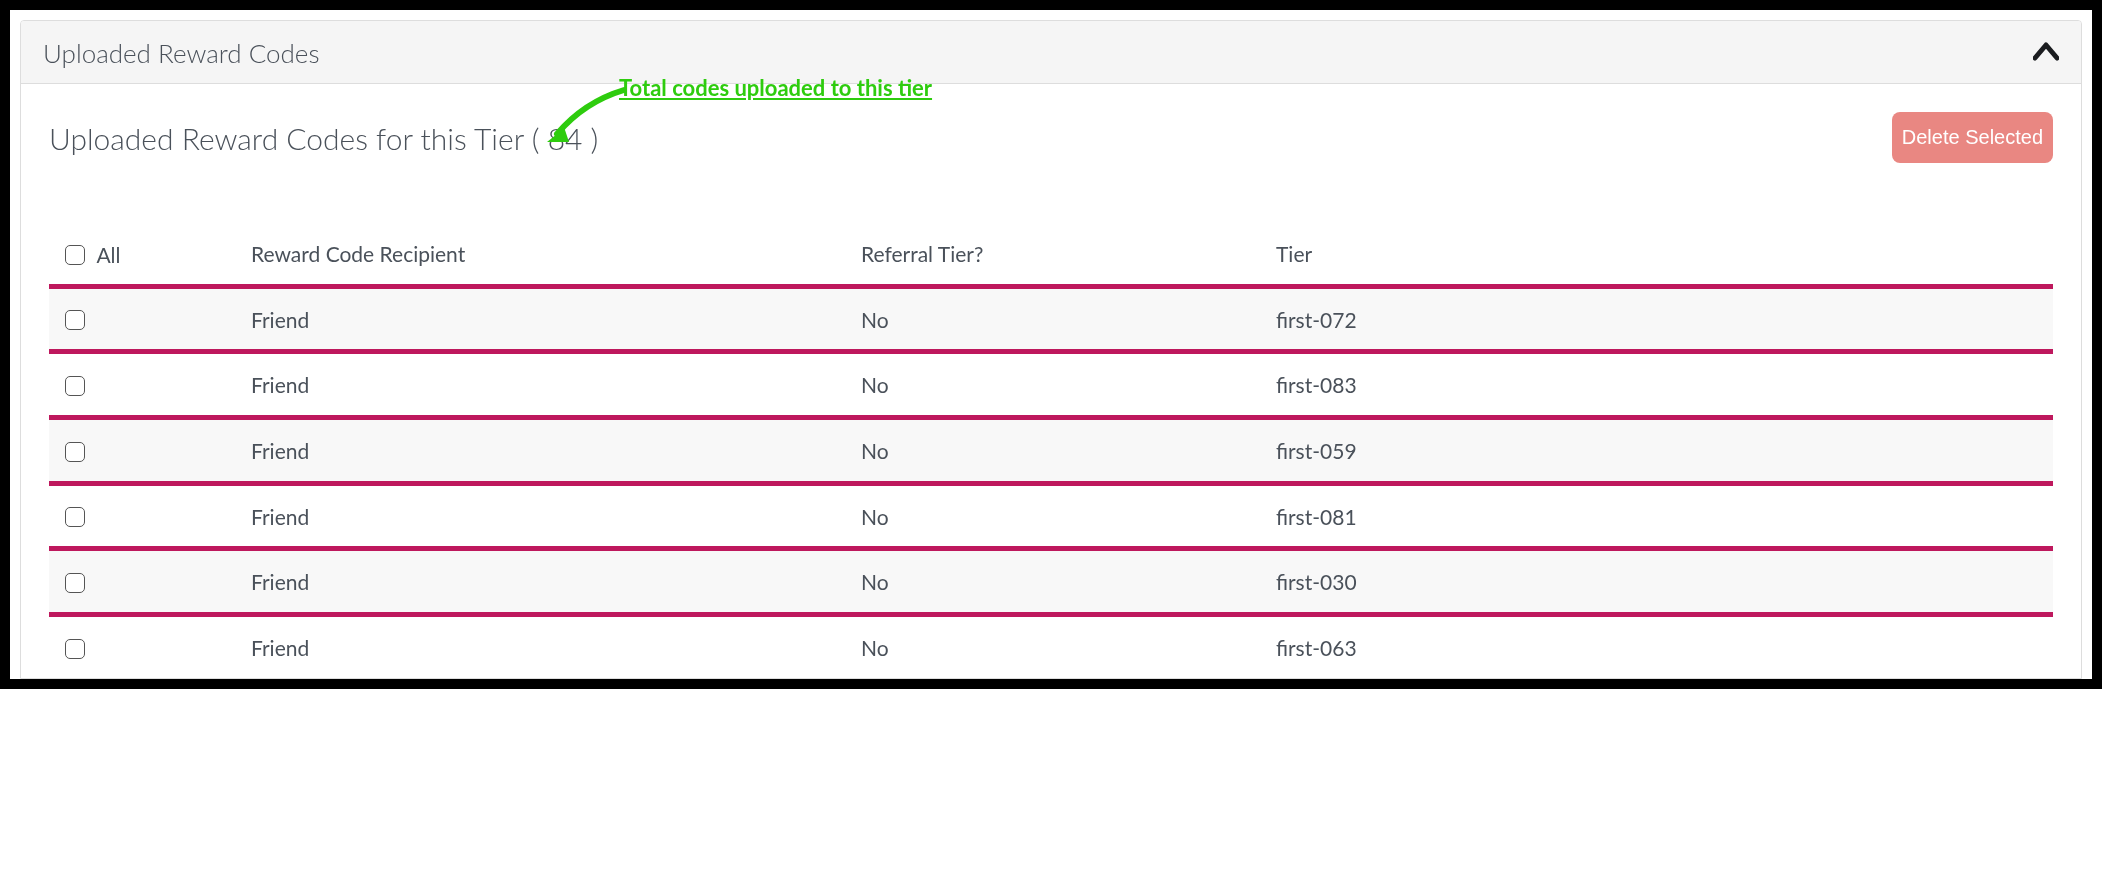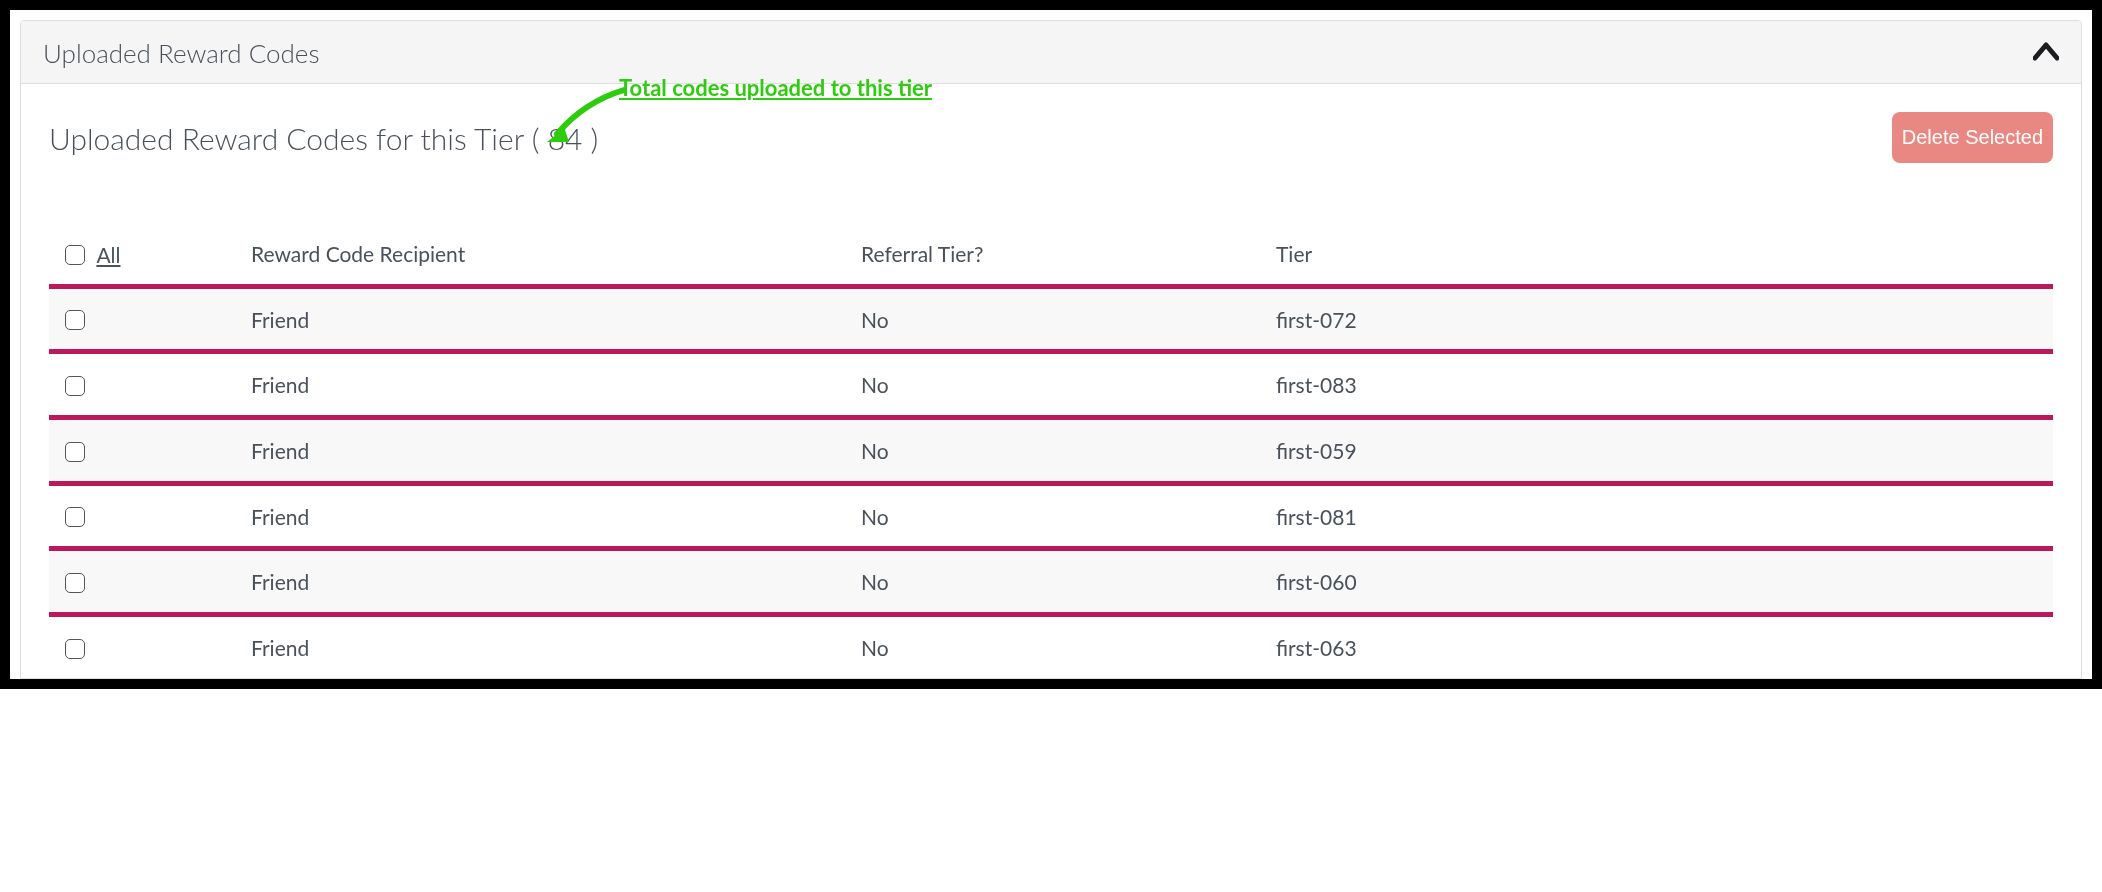"All" .th-all-label { text-decoration: underline -> none }
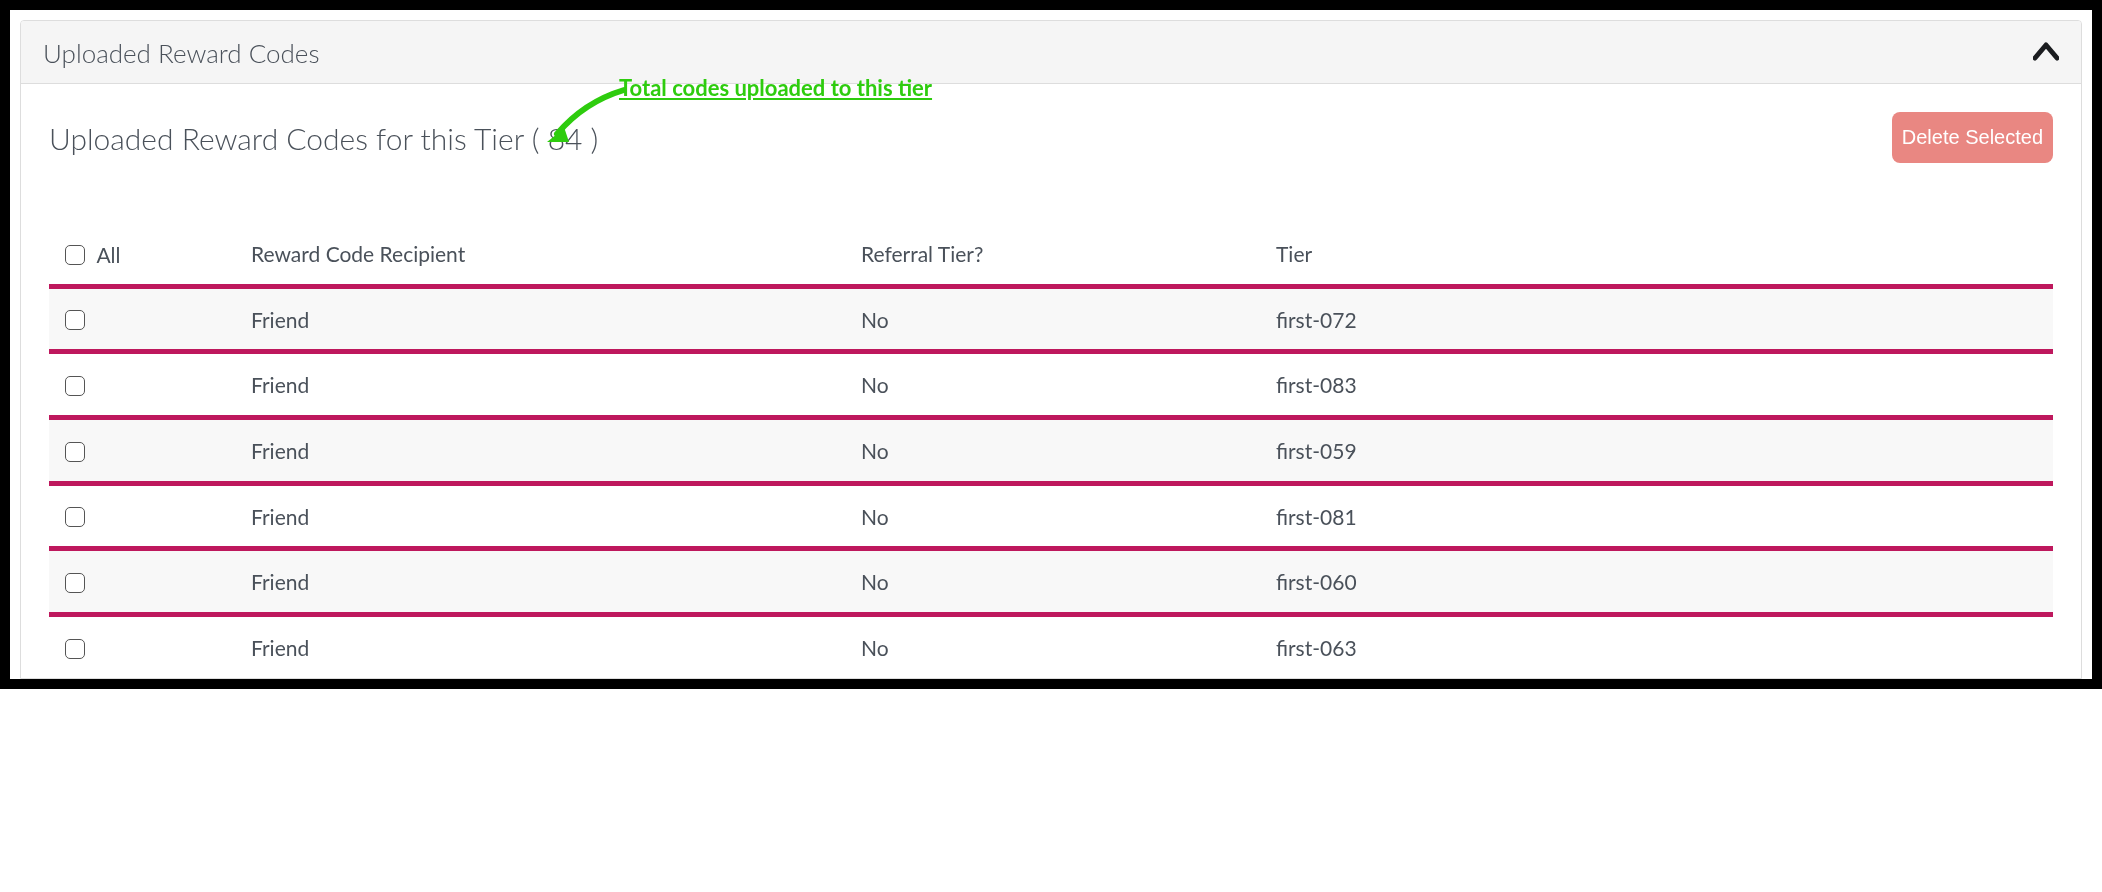"first-060" td { text: first-060 -> first-030 }
